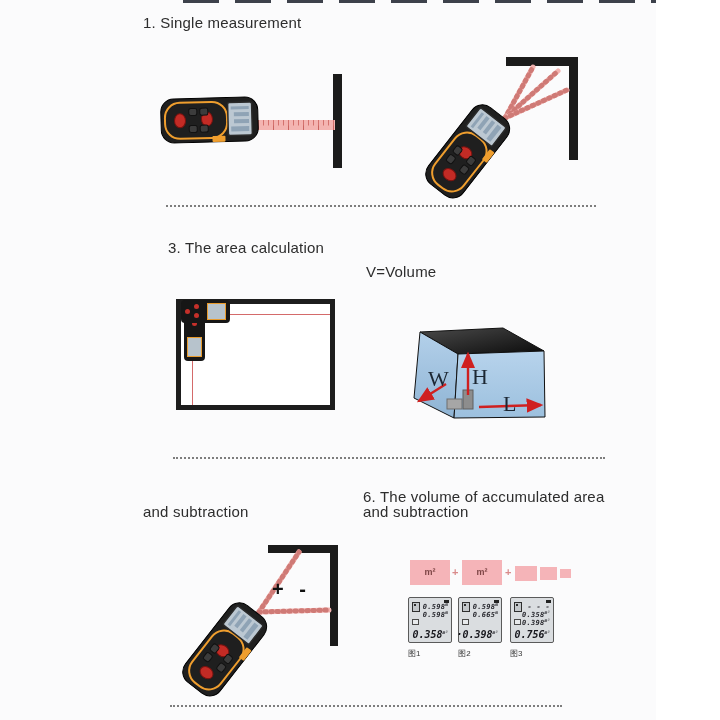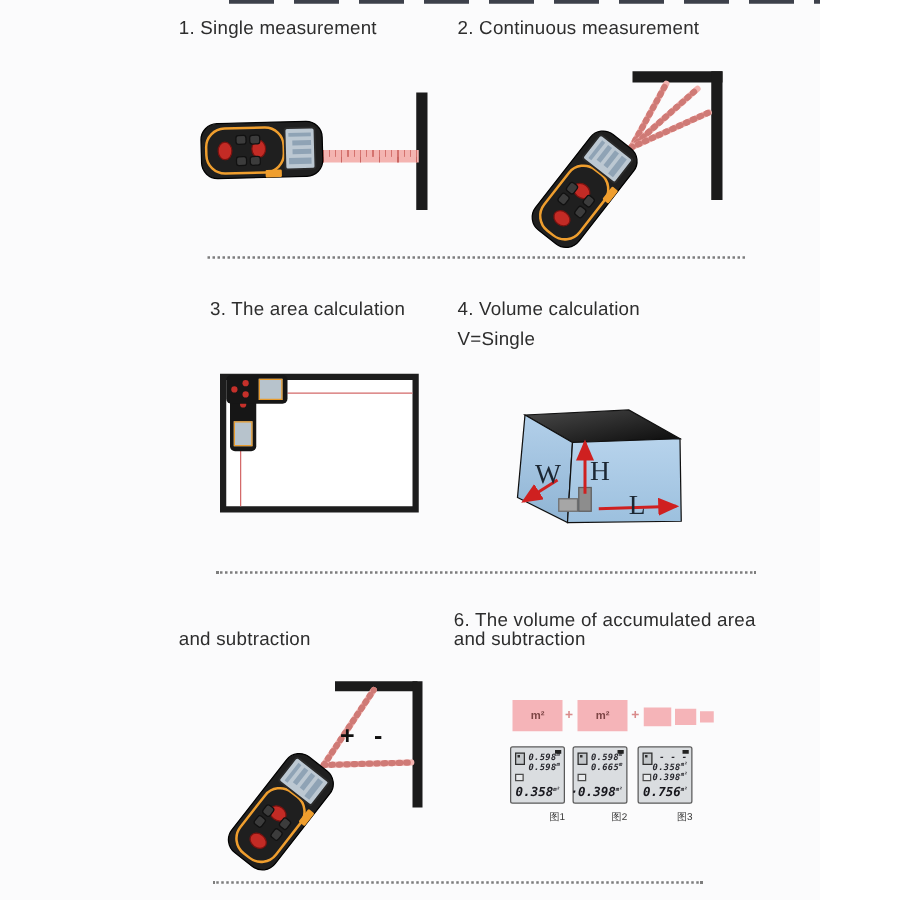"2. Continuous measurement" div.hdr { html: <div>2. Continuous measurement</div> -> none }
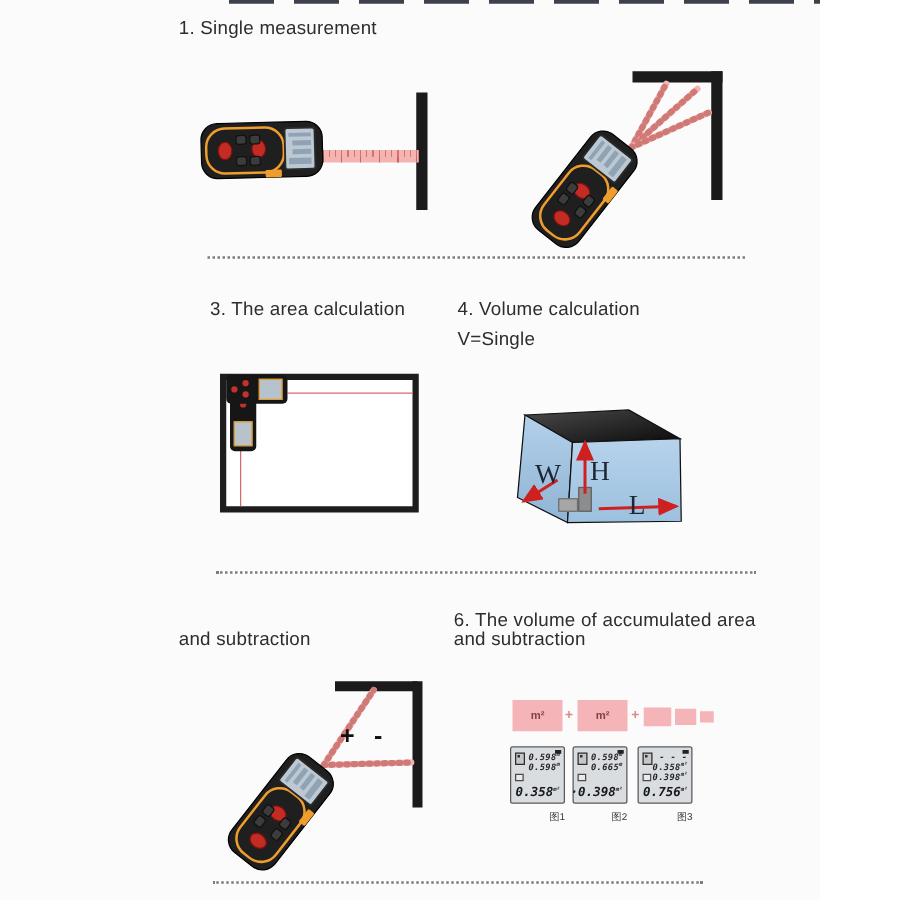"4. Volume calculation" div.hdr { html: <div>4. Volume calculation</div> -> none }
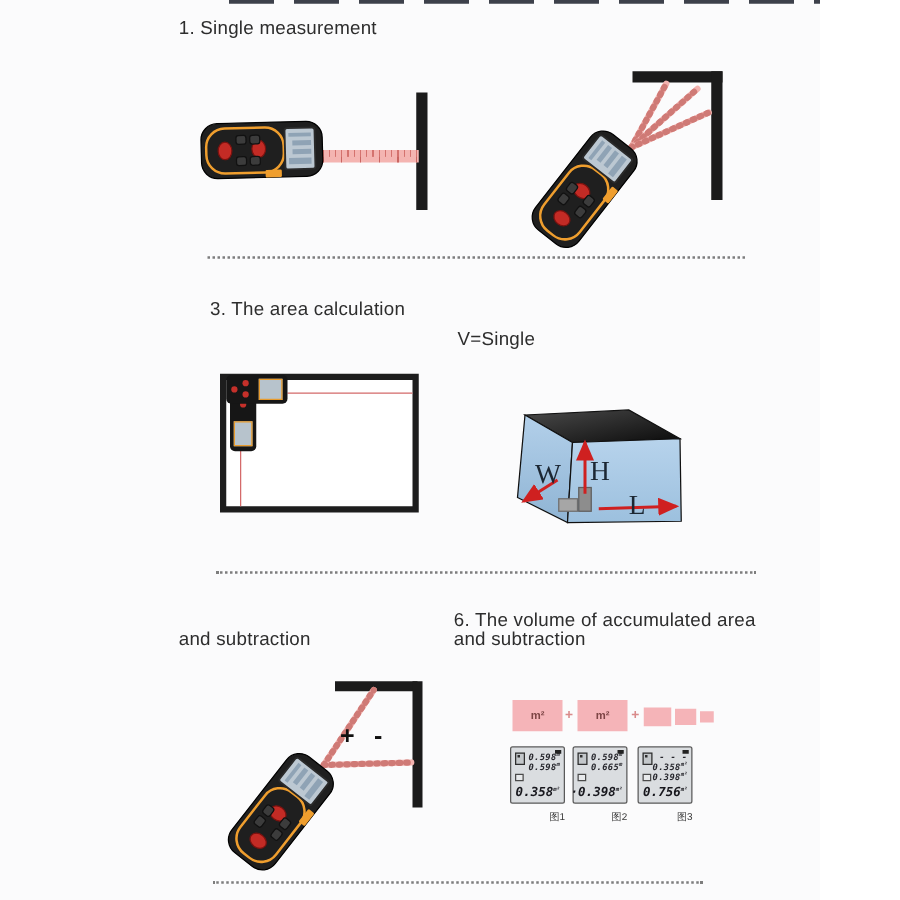"V=Single" div.hdr { text: Single -> Volume }
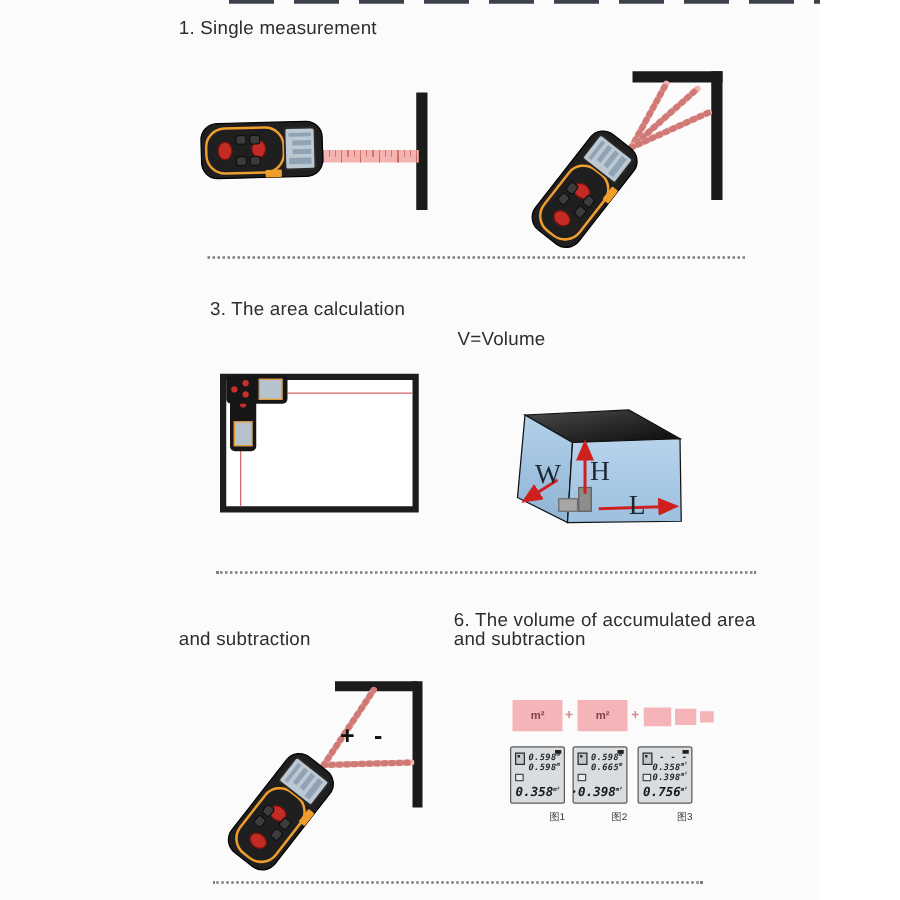"图1" .scr-caption { text-align: right -> left }
